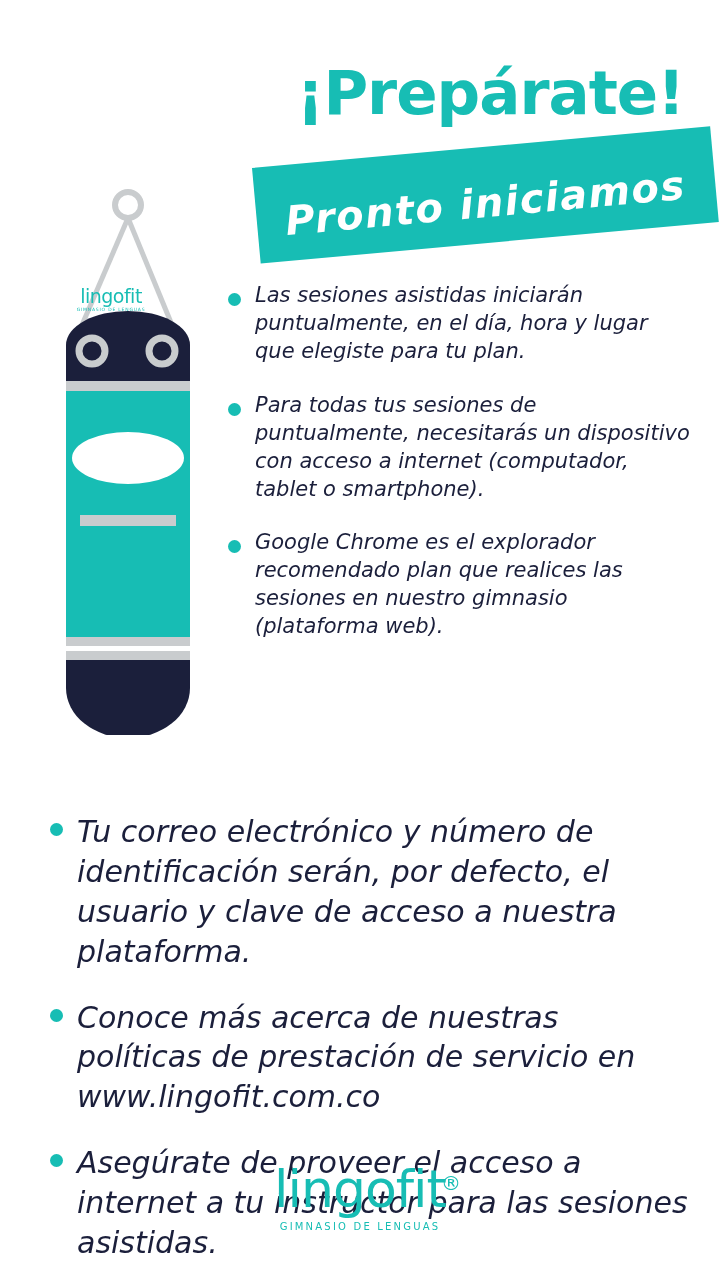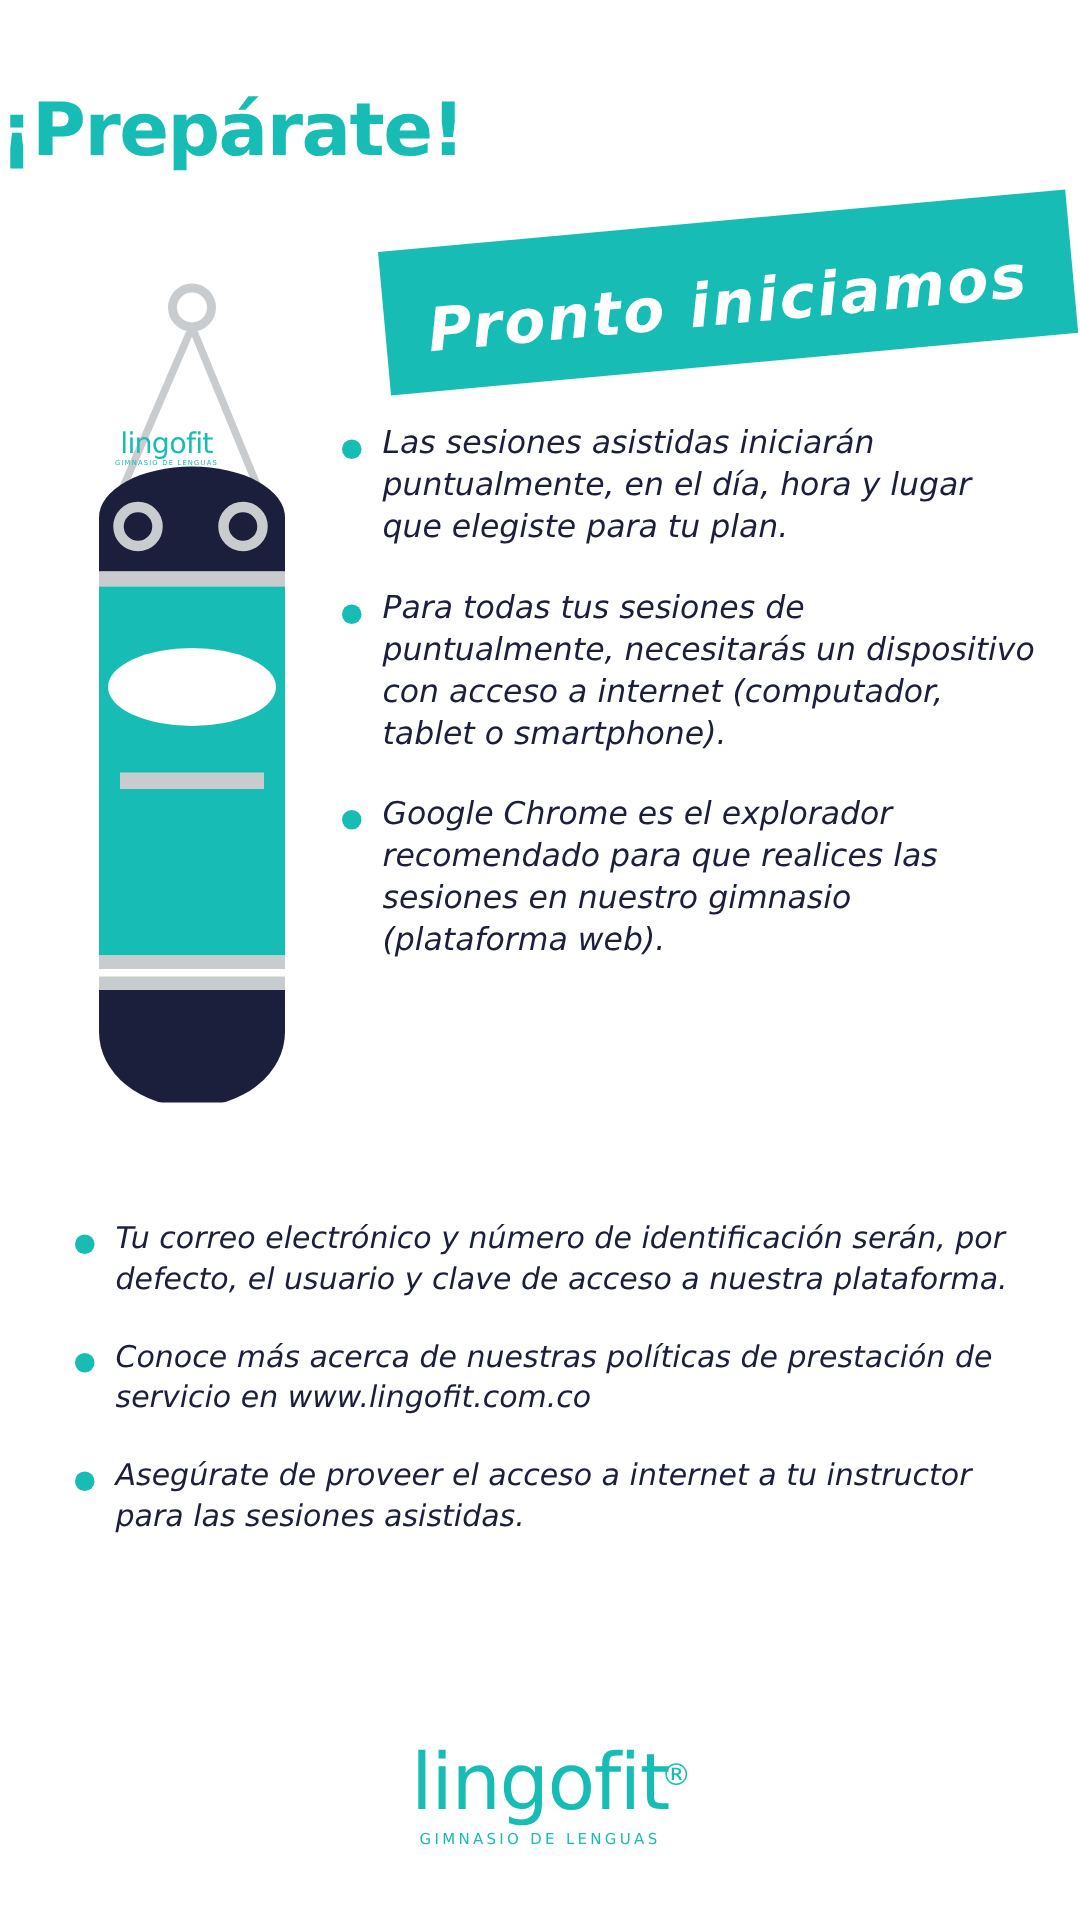"¡Prepárate!" .title { font-size: 49px -> 61px; text-align: left -> right }
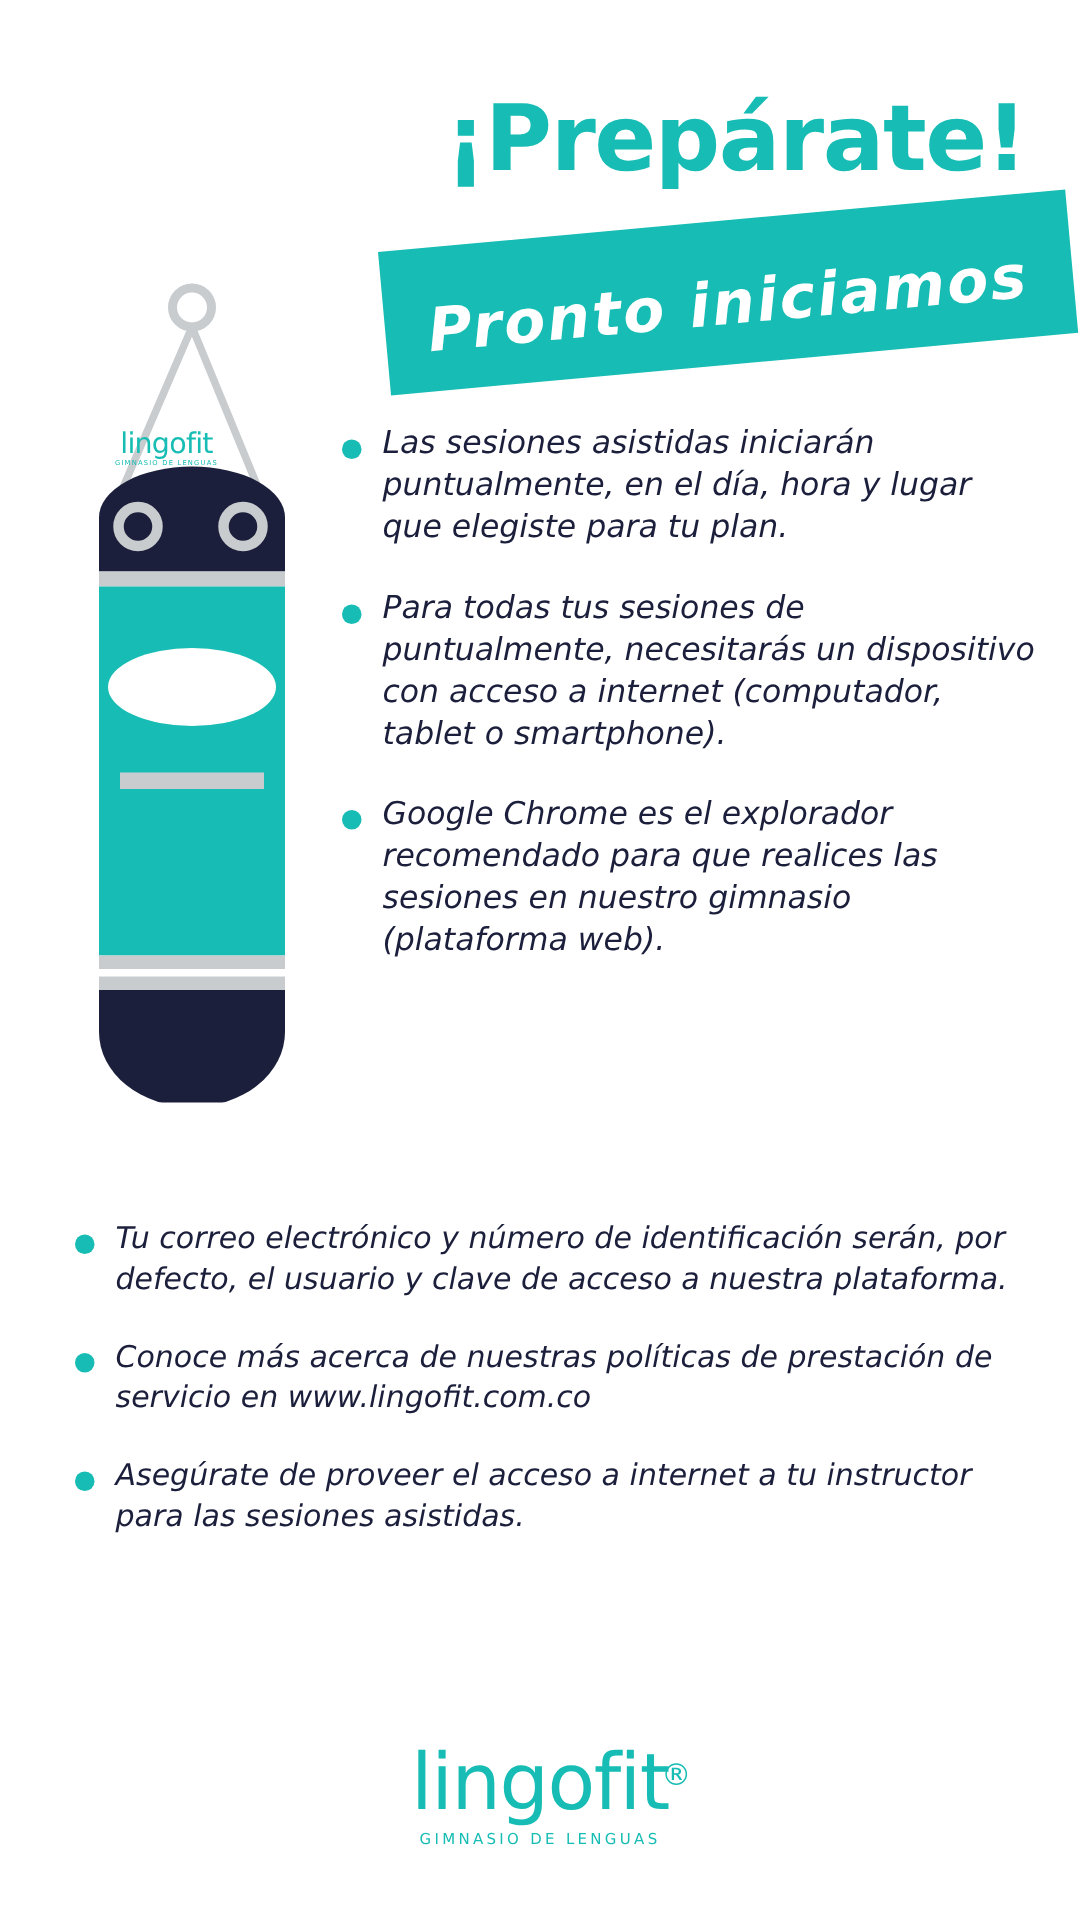"Google Chrome es el explorador" span.item-text { text: para -> plan }
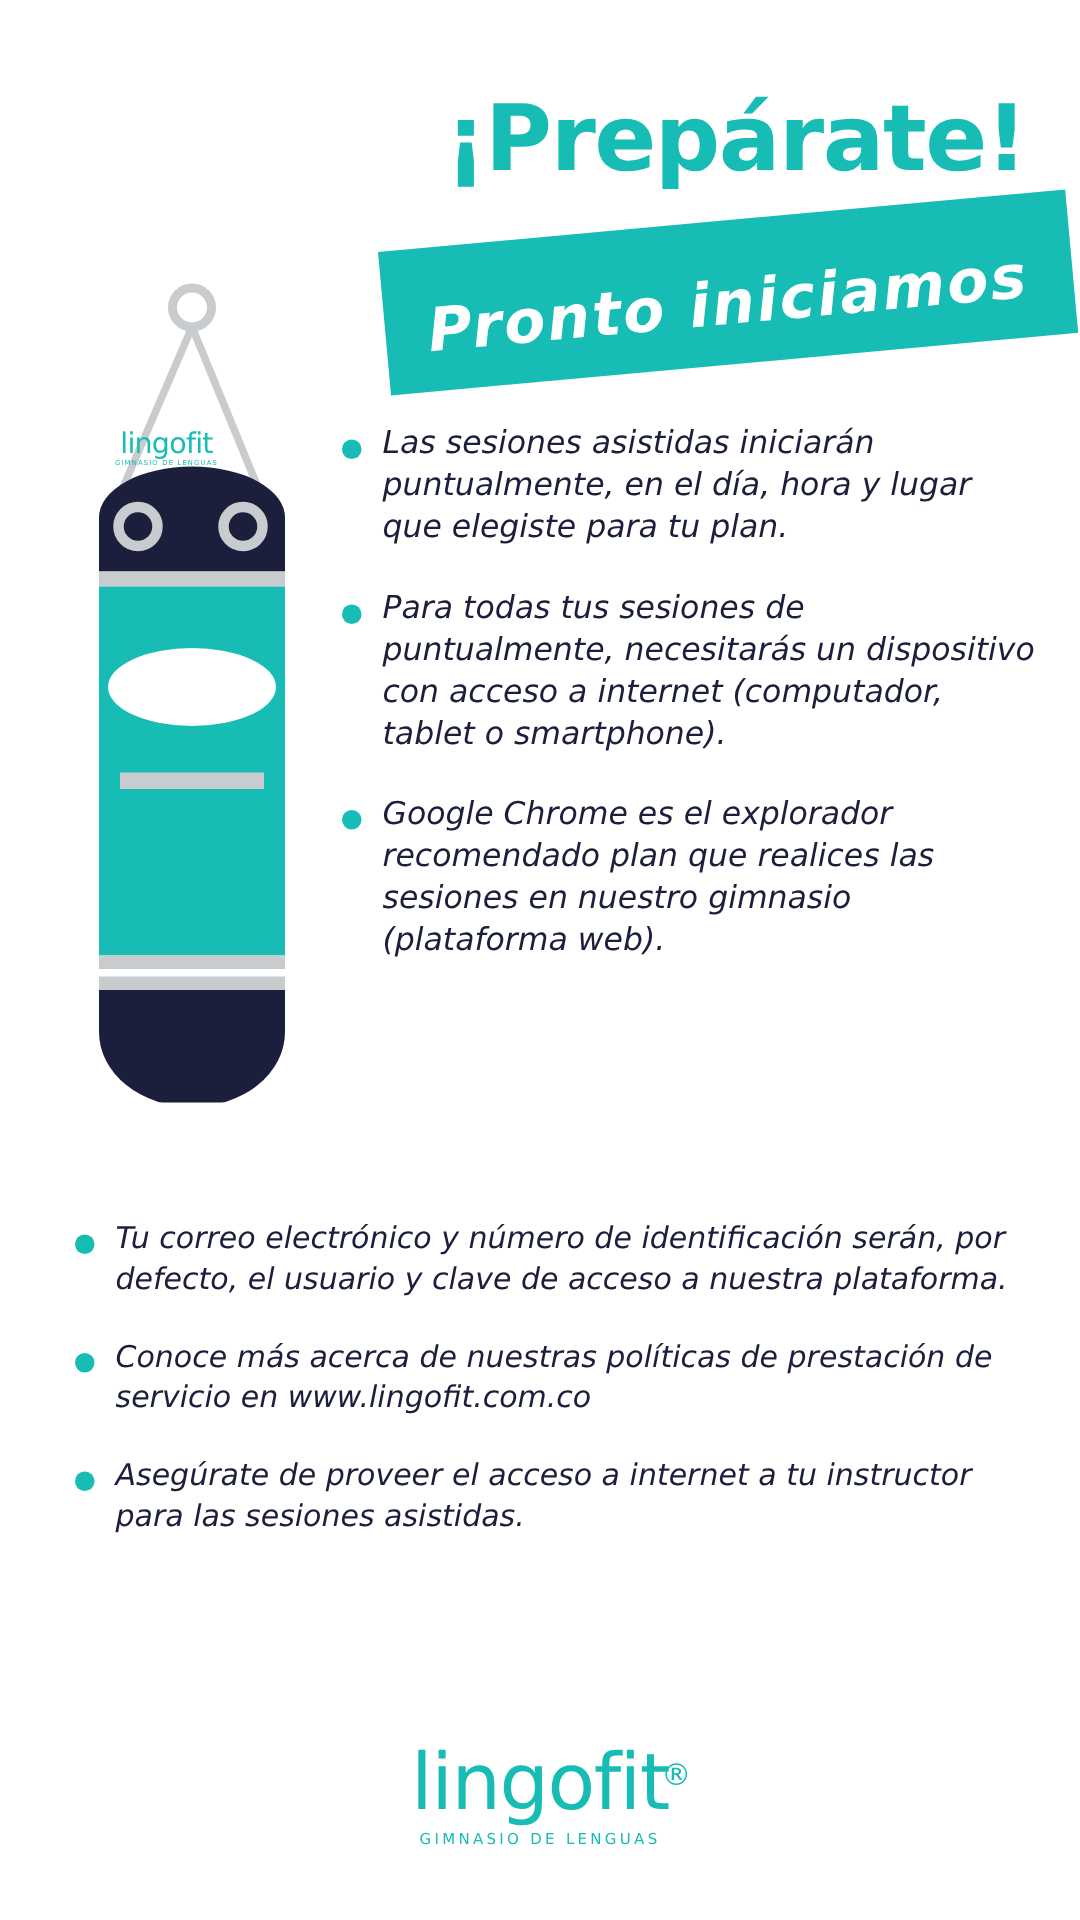"Tu correo electrónico y número" .list-full .item-text { font-size: 20px -> 30px }
